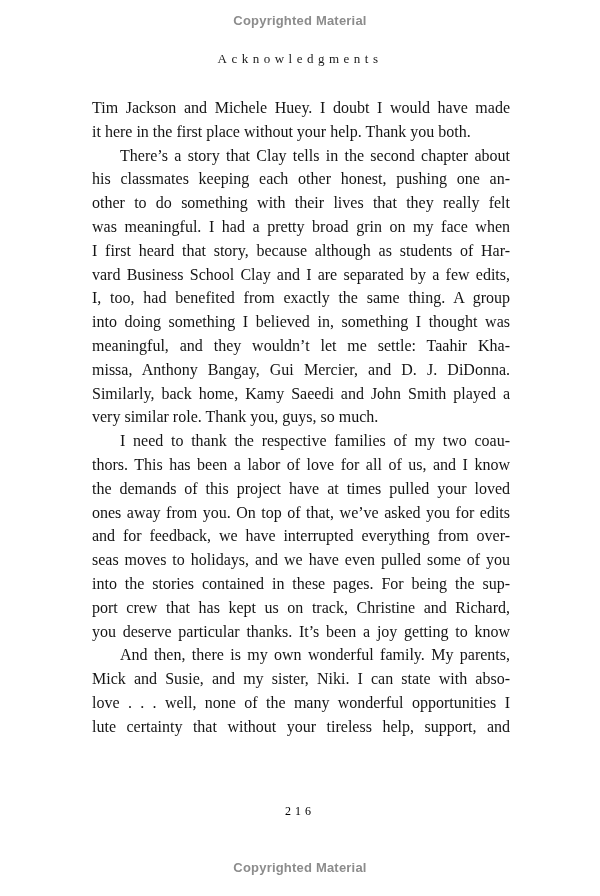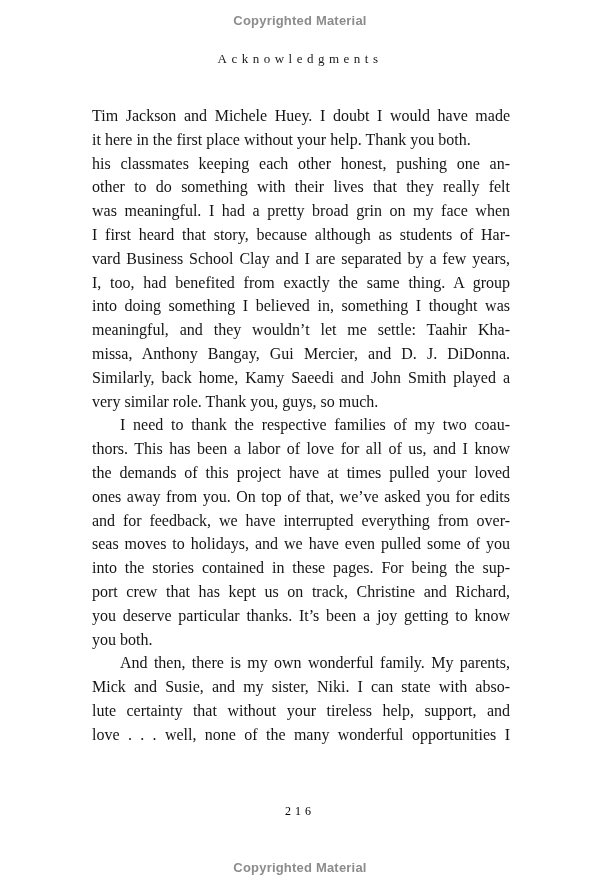"Tim Jackson and Michele Huey." .body-text { top: 104px -> 96px }
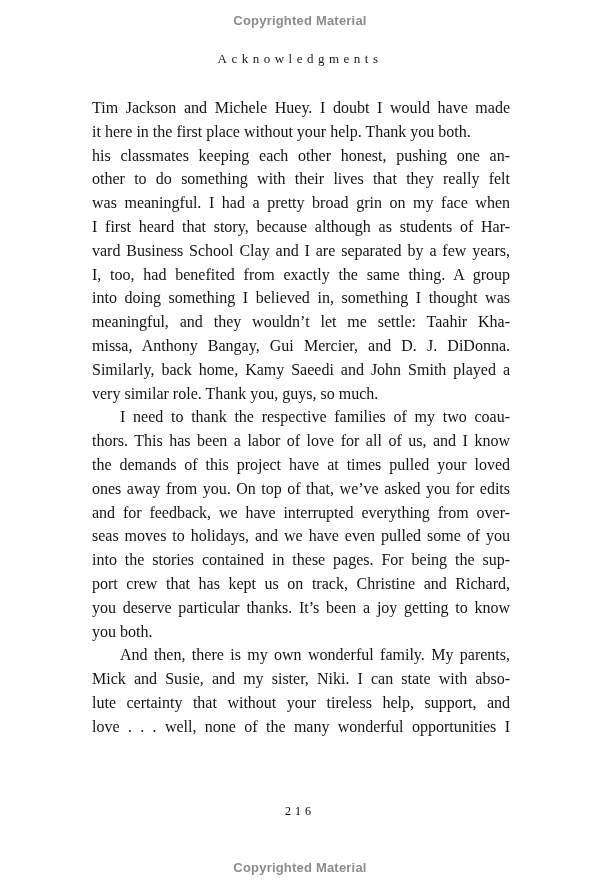"There’s a story that Clay" div.line { html: none -> <div>There’s a story that Clay tells in the second chapter about</div> }
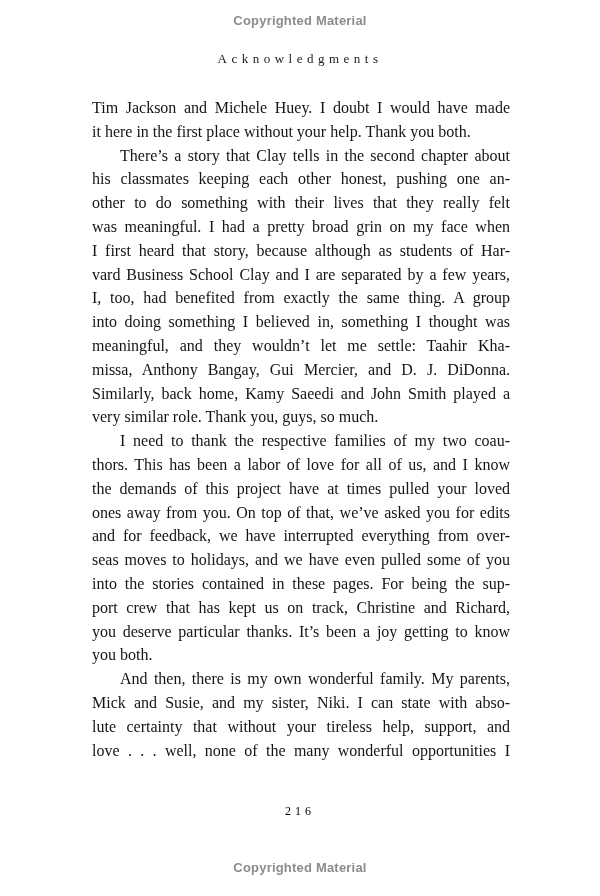"vard Business School Clay and" div.line { text: years -> edits }
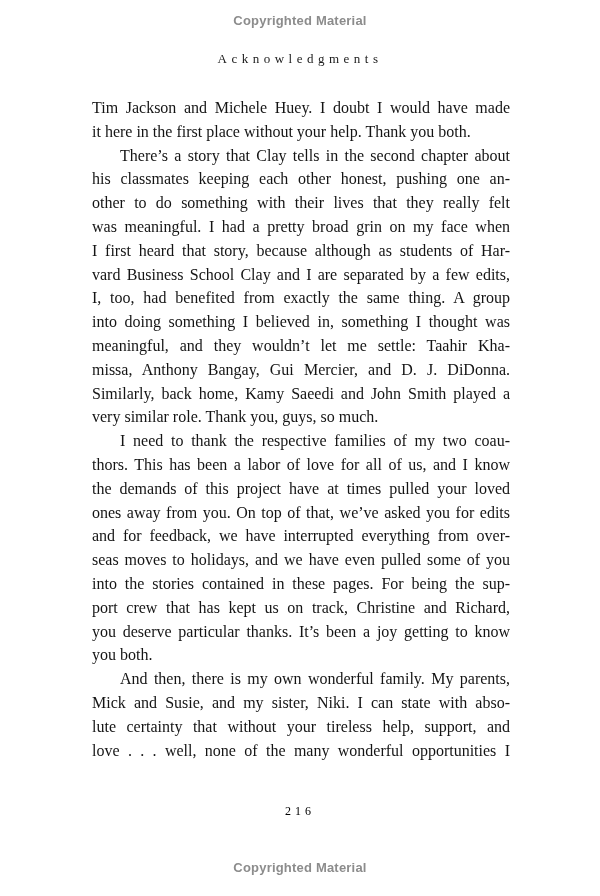"you both." div.line { html: <div>you both.</div> -> none }
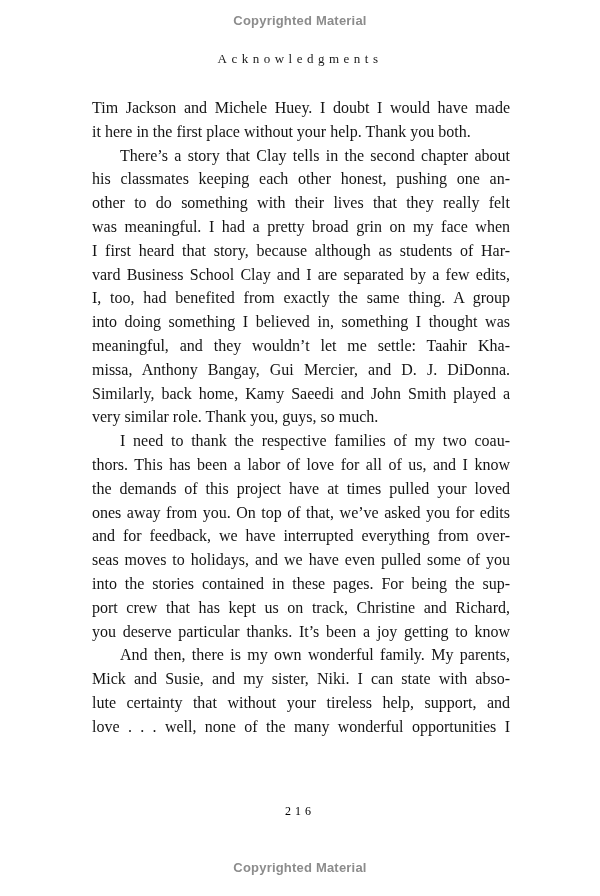"lute certainty that without your" div.line { order: before "love . . . well," -> after "love . . . well," }
